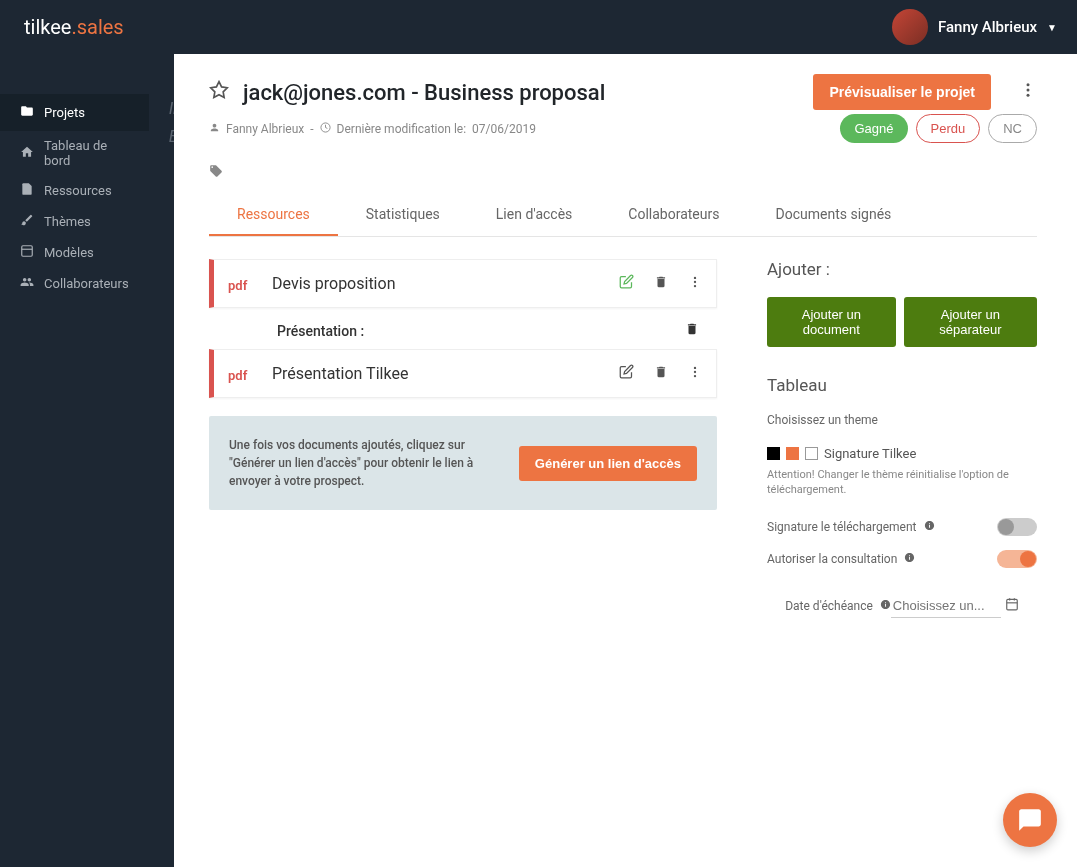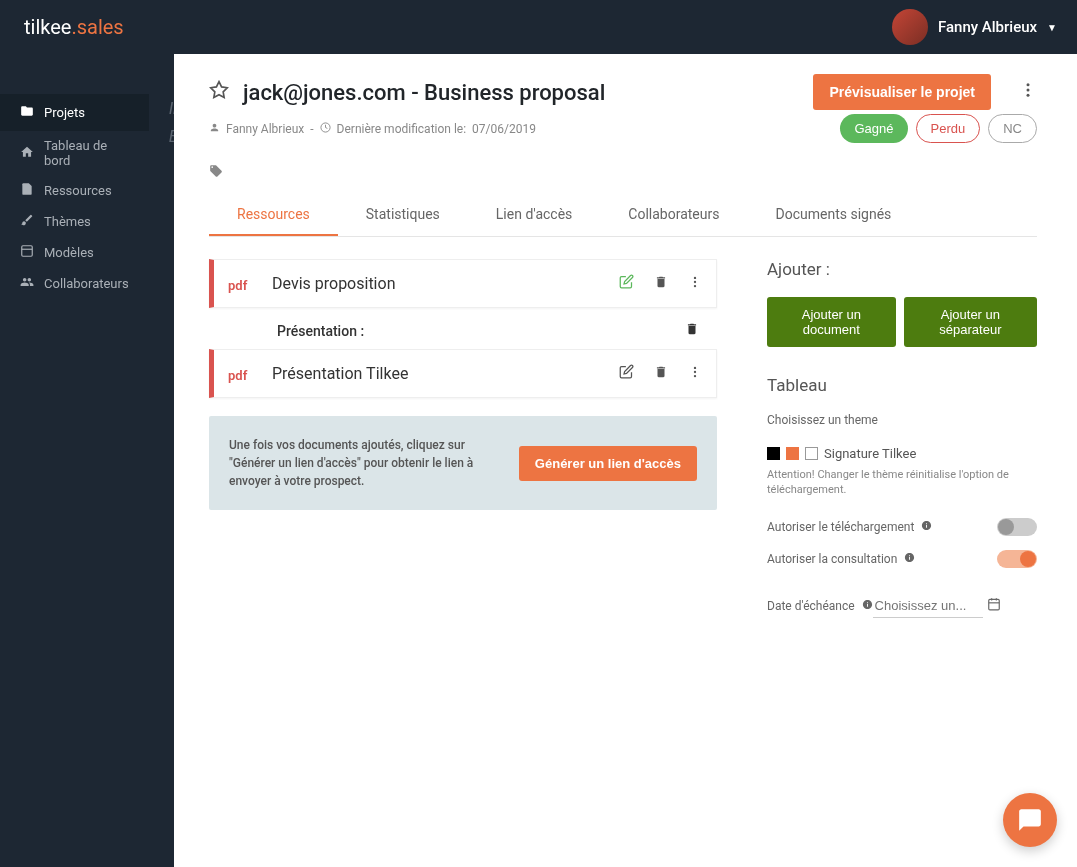"Autoriser le téléchargement" span { text: Autoriser -> Signature }
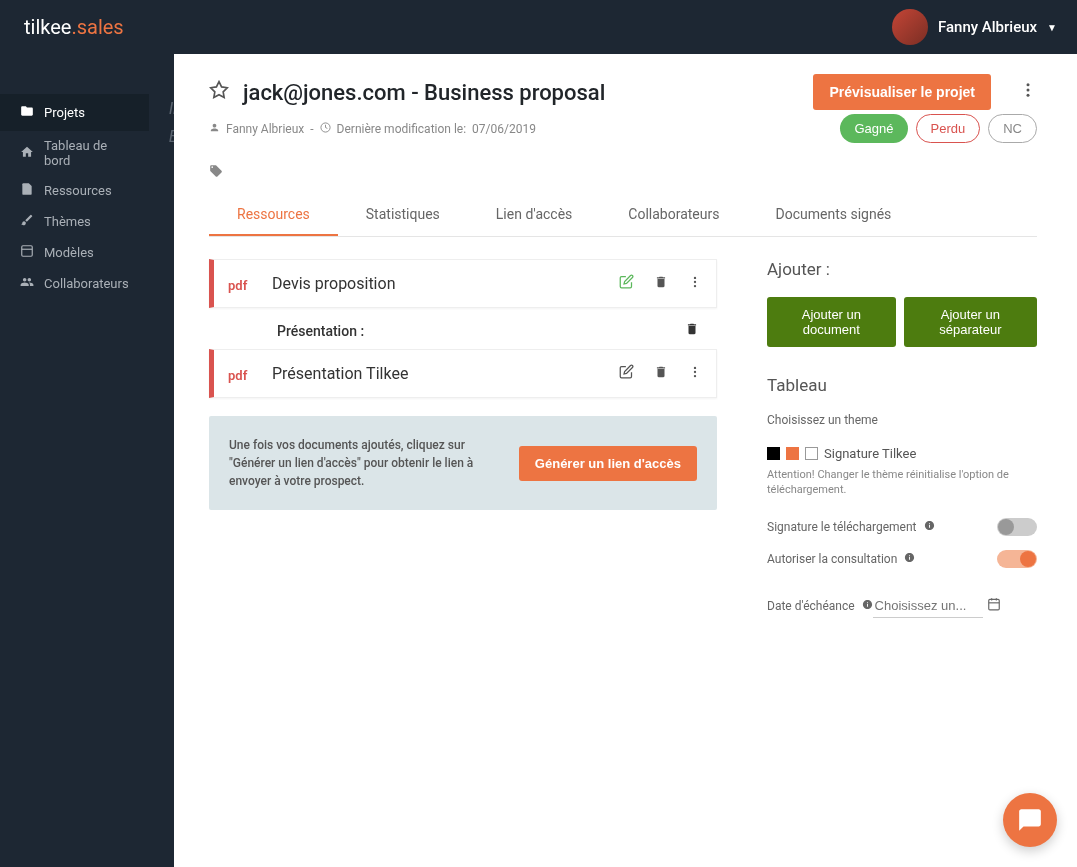"Date d'échéance" .date-row { justify-content: flex-start -> center }
